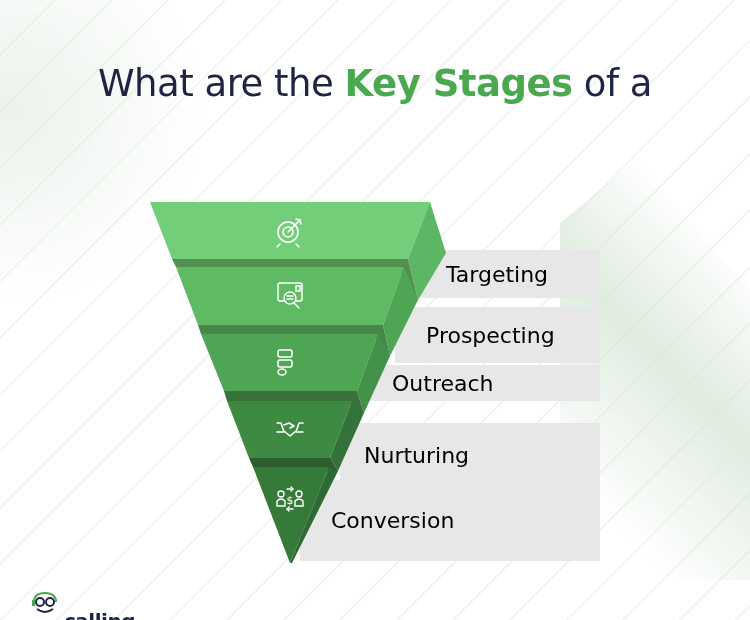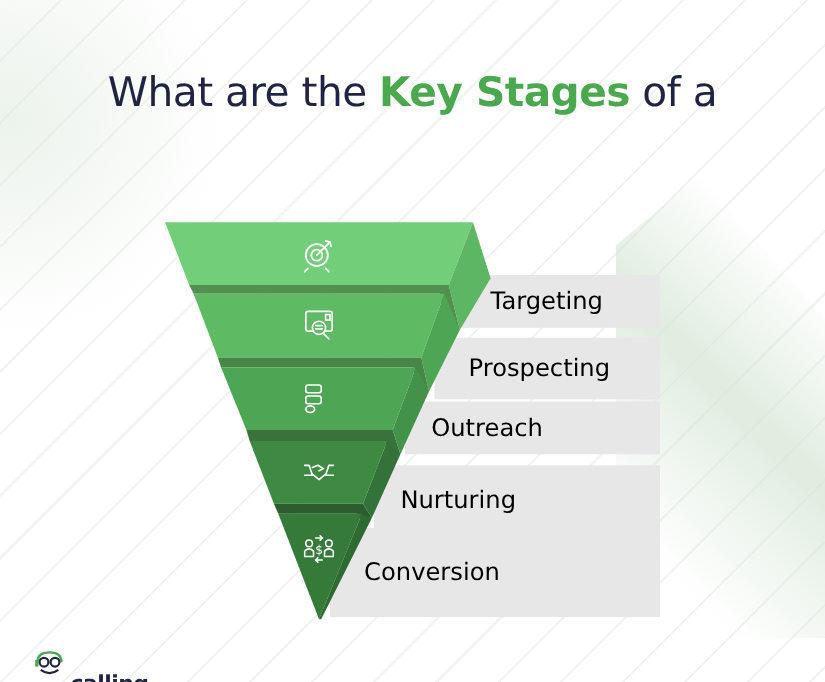"Outreach" div.label-box { height: 48px -> 36px }
